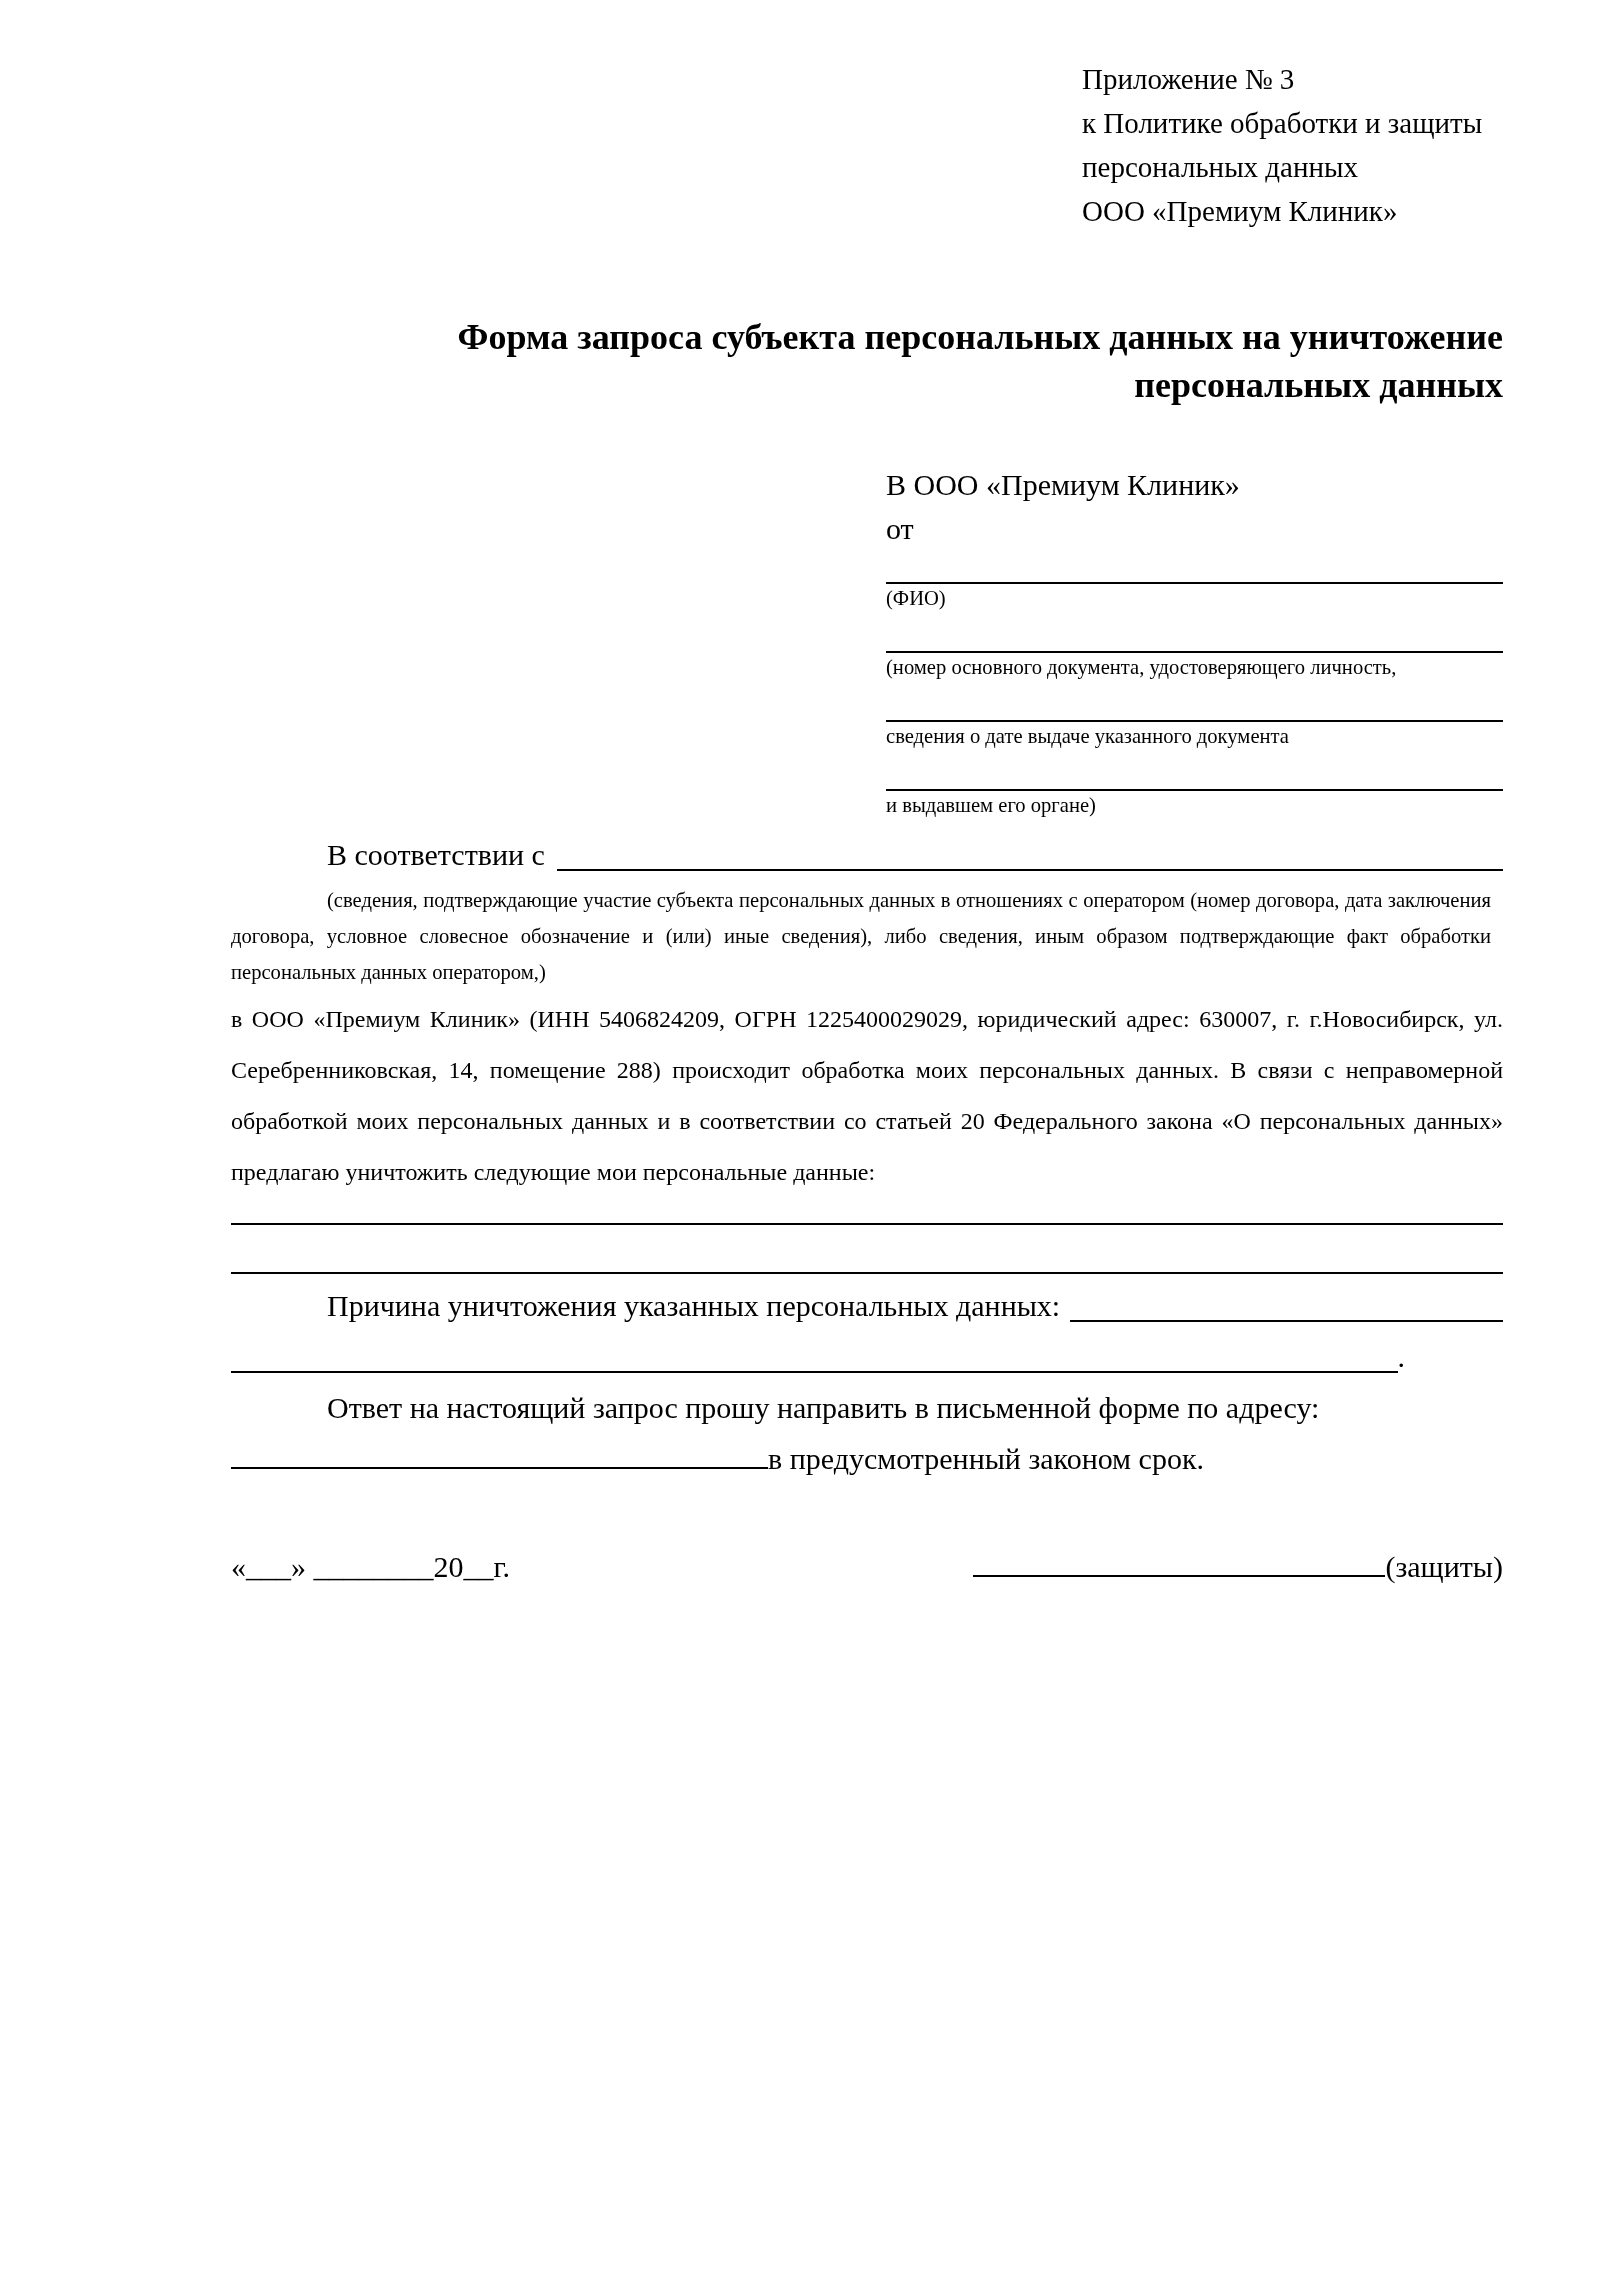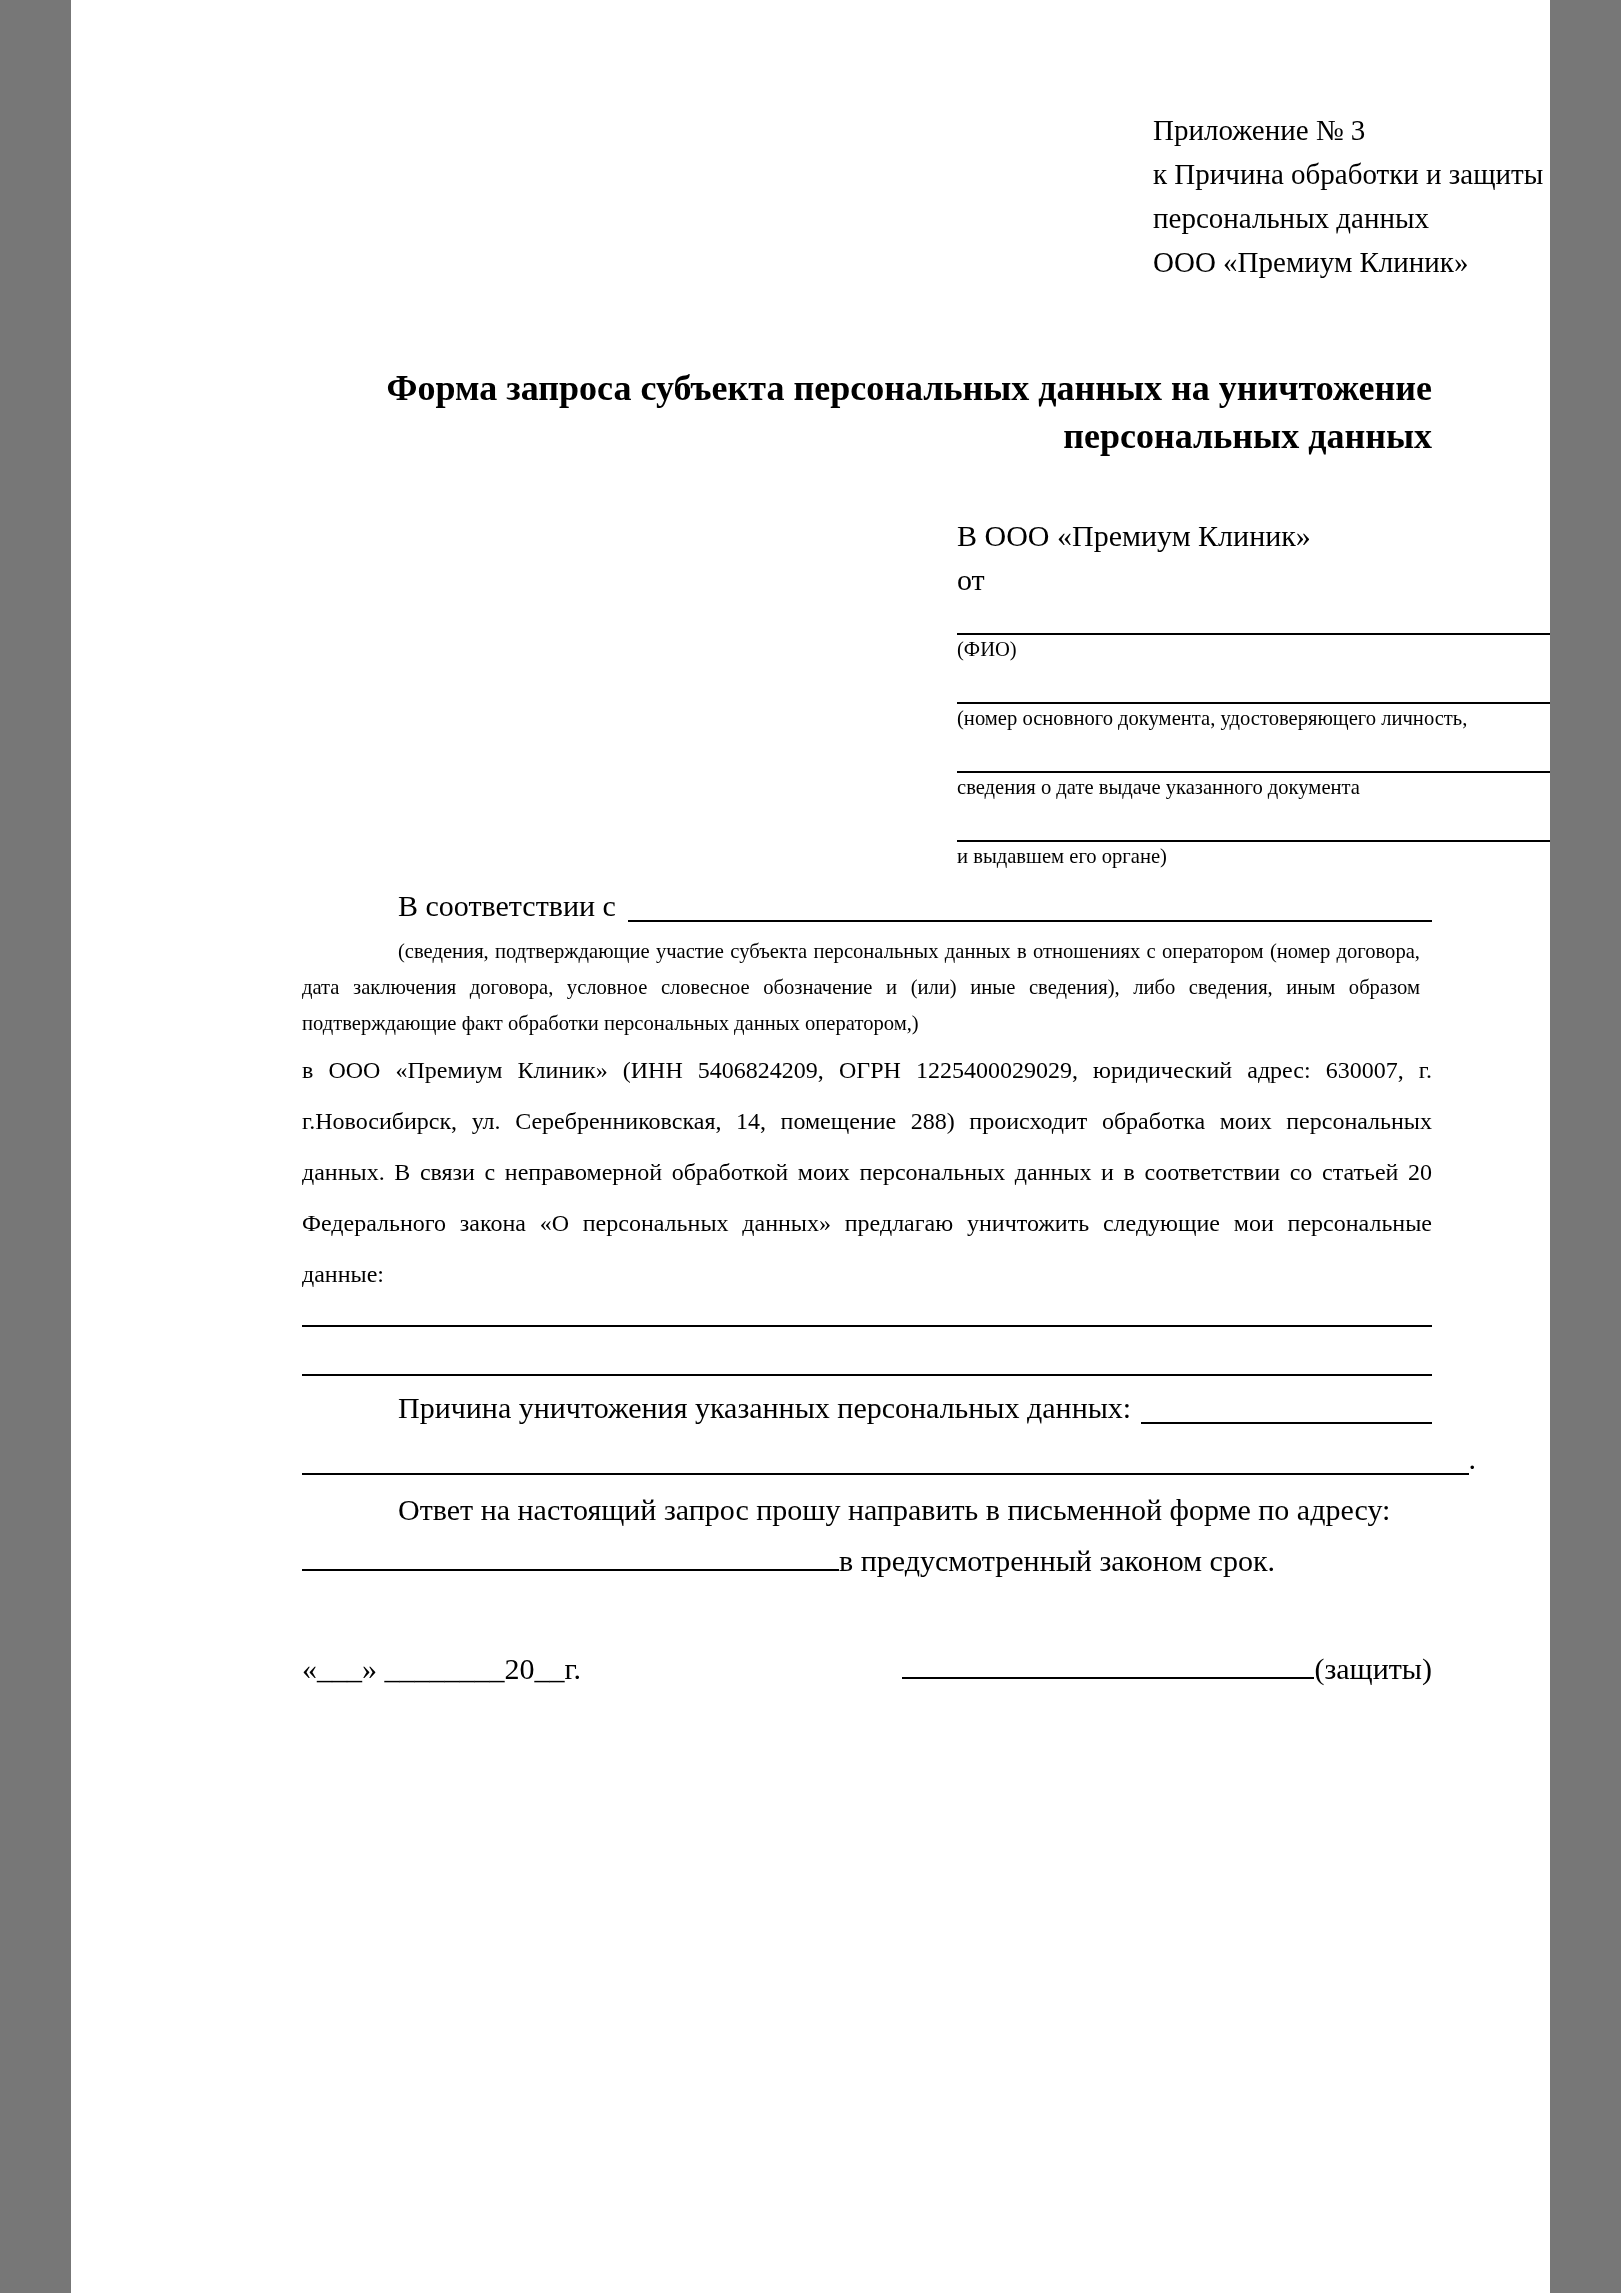"Приложение № 3" .page { padding: 108px 118px 0 231px -> 57px 118px 0 231px; width: 1479px -> 1621px }
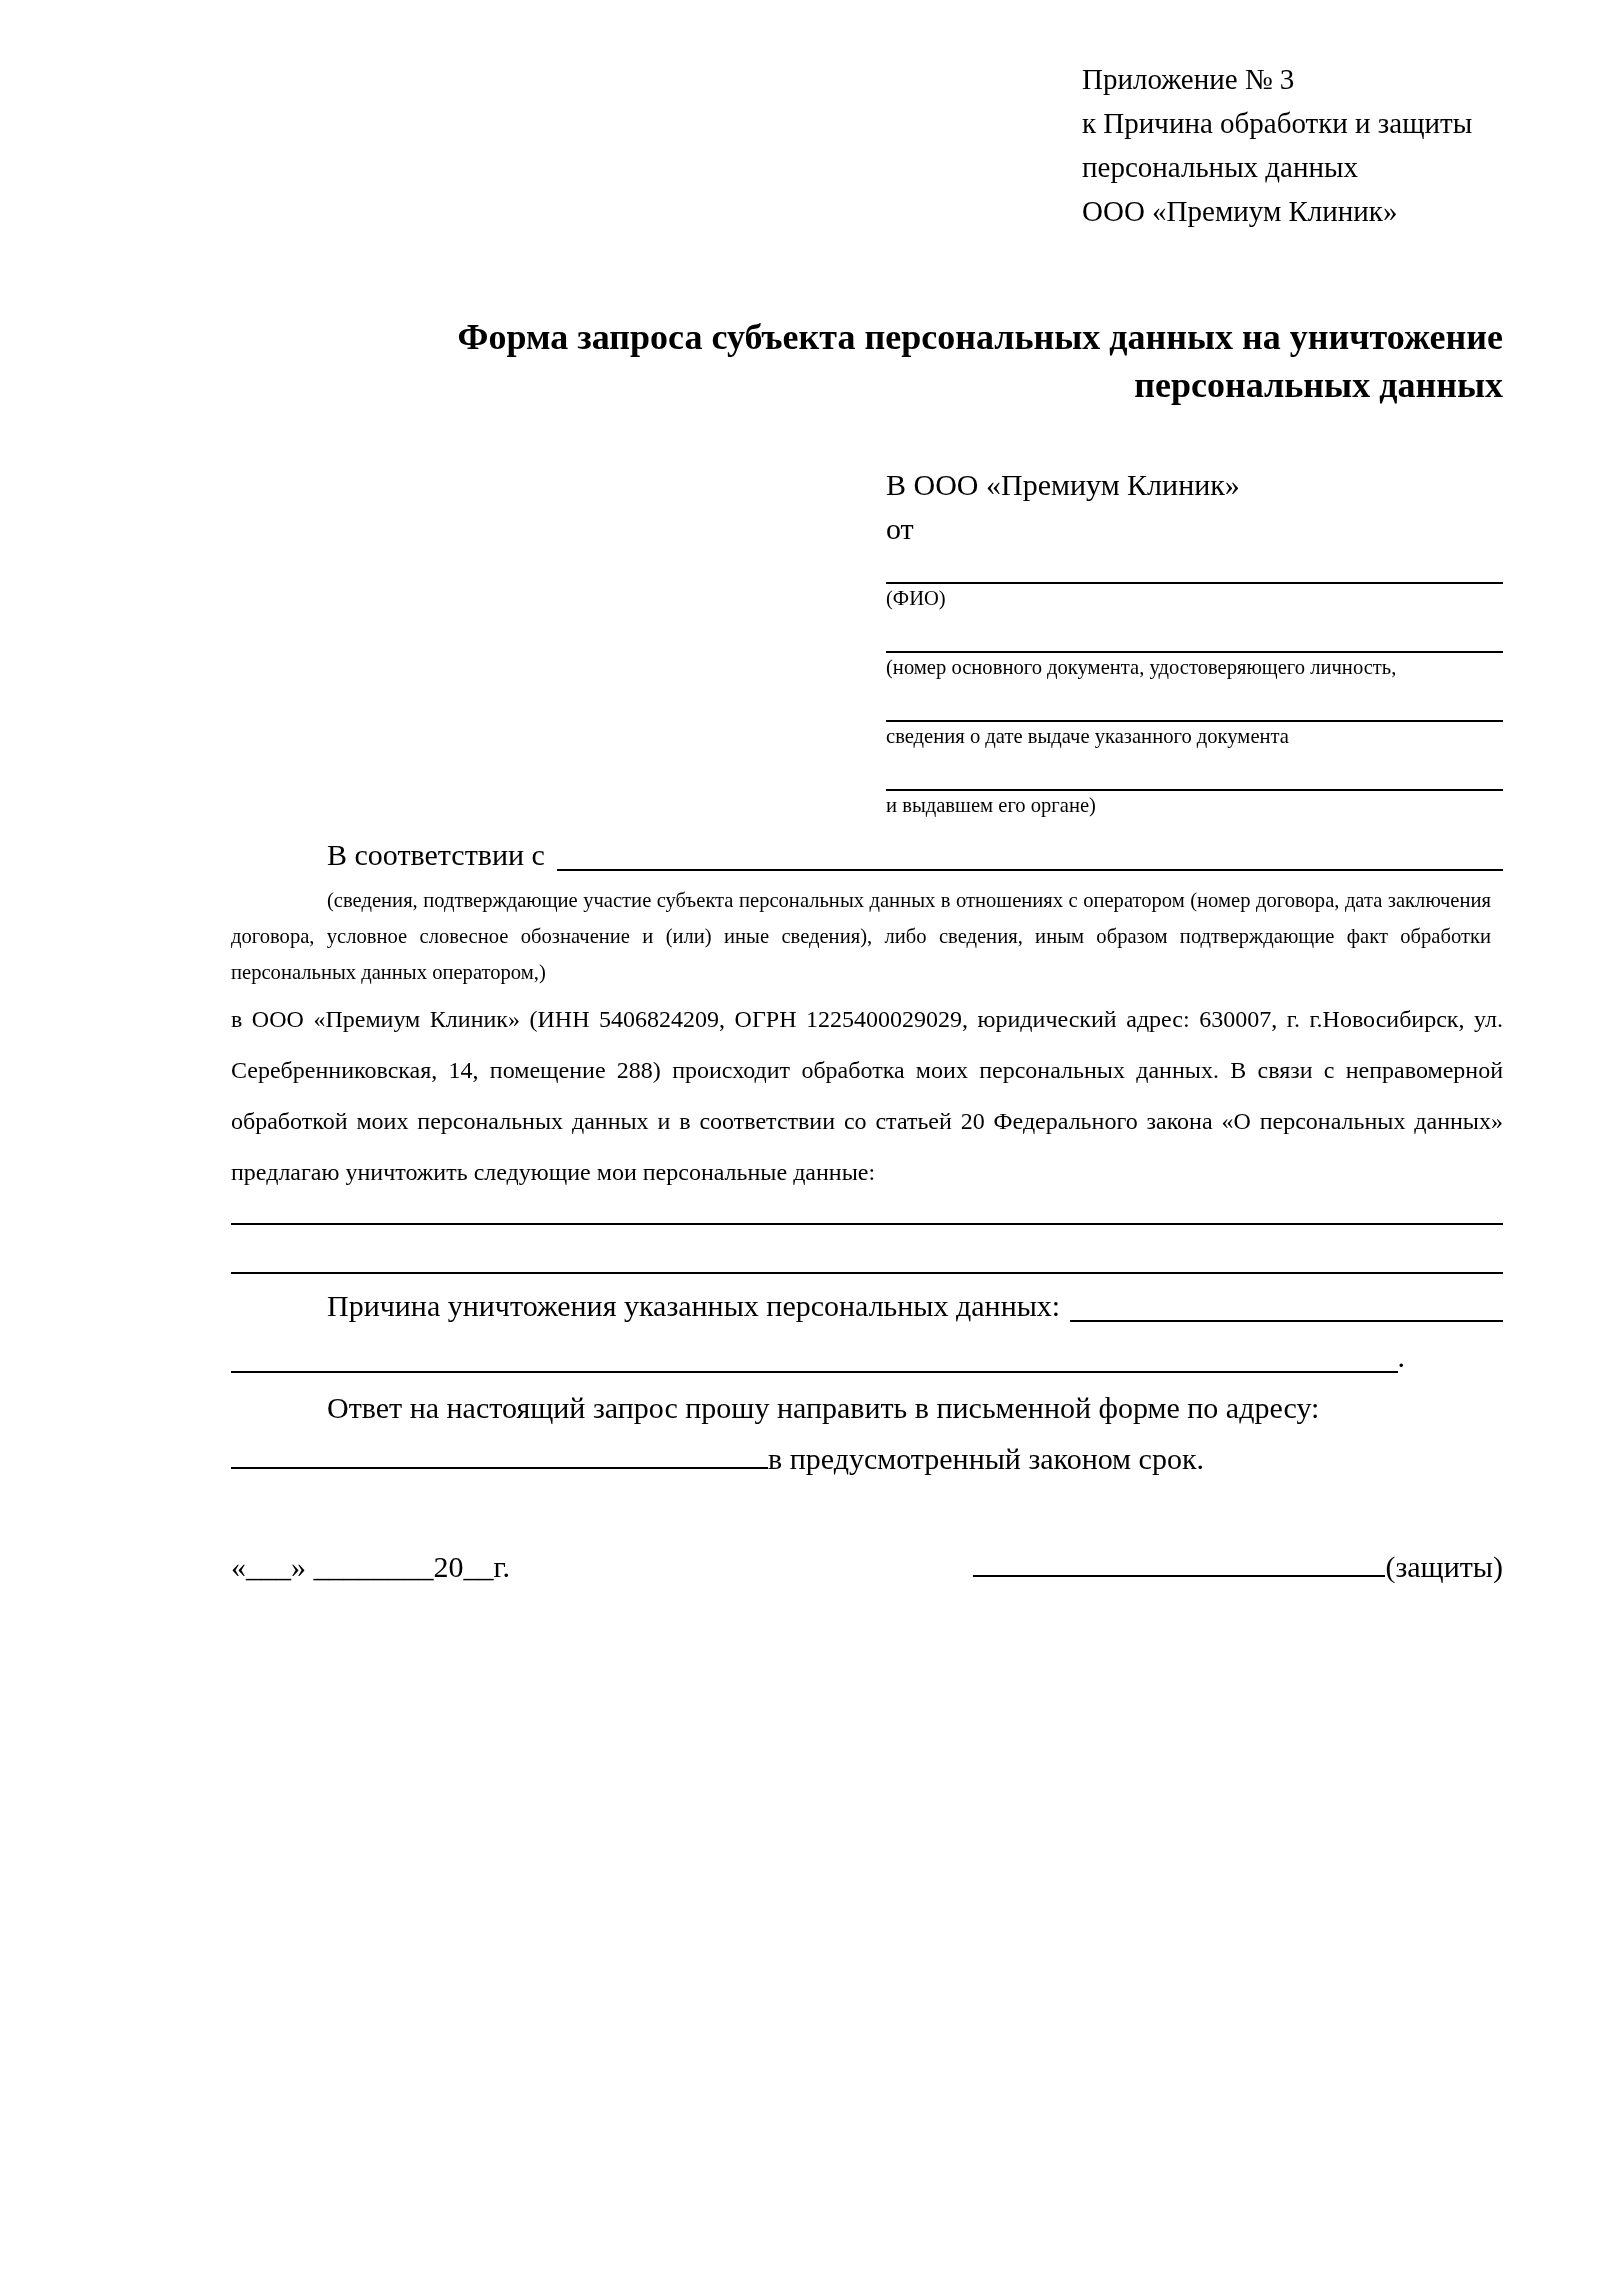"к Причина обработки и защиты" div { text: Причина -> Политике }
